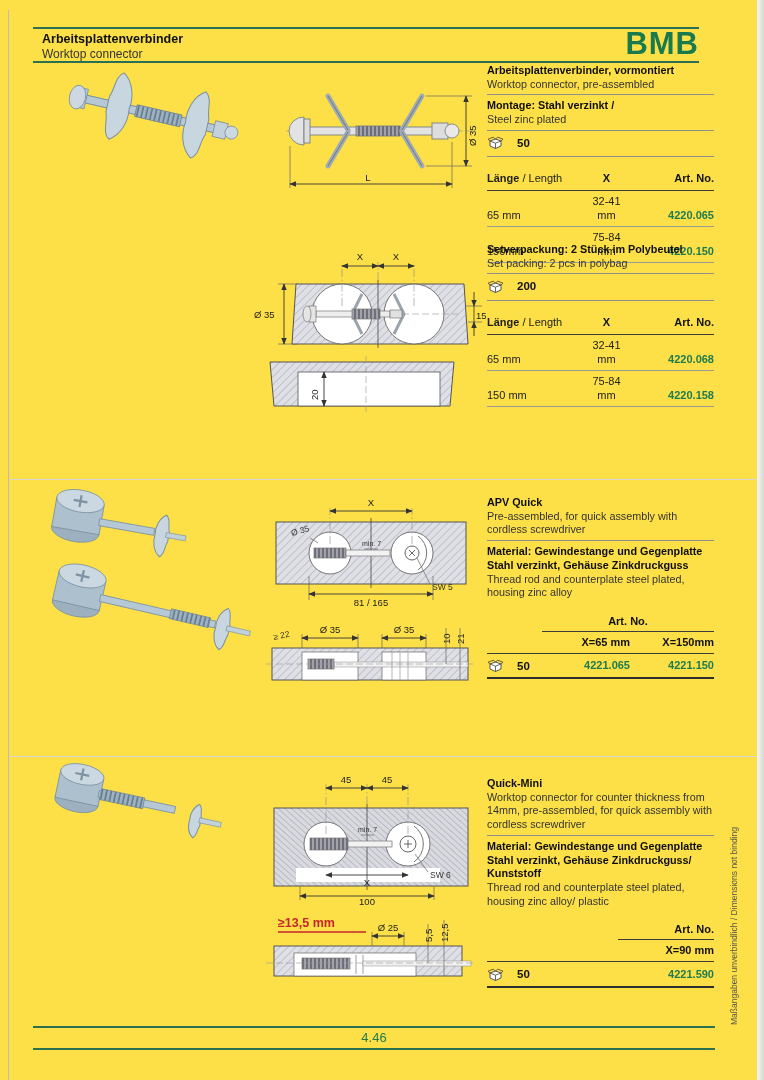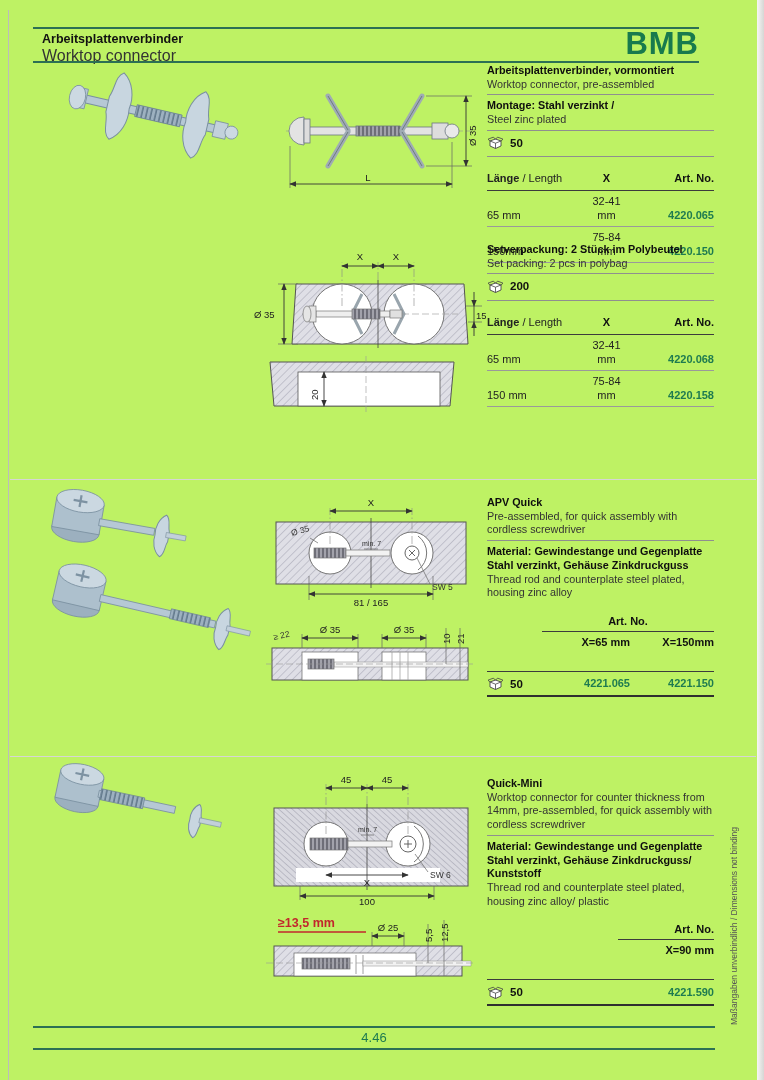"Arbeitsplattenverbinder" .page { background: #bef264 -> #fde047 }
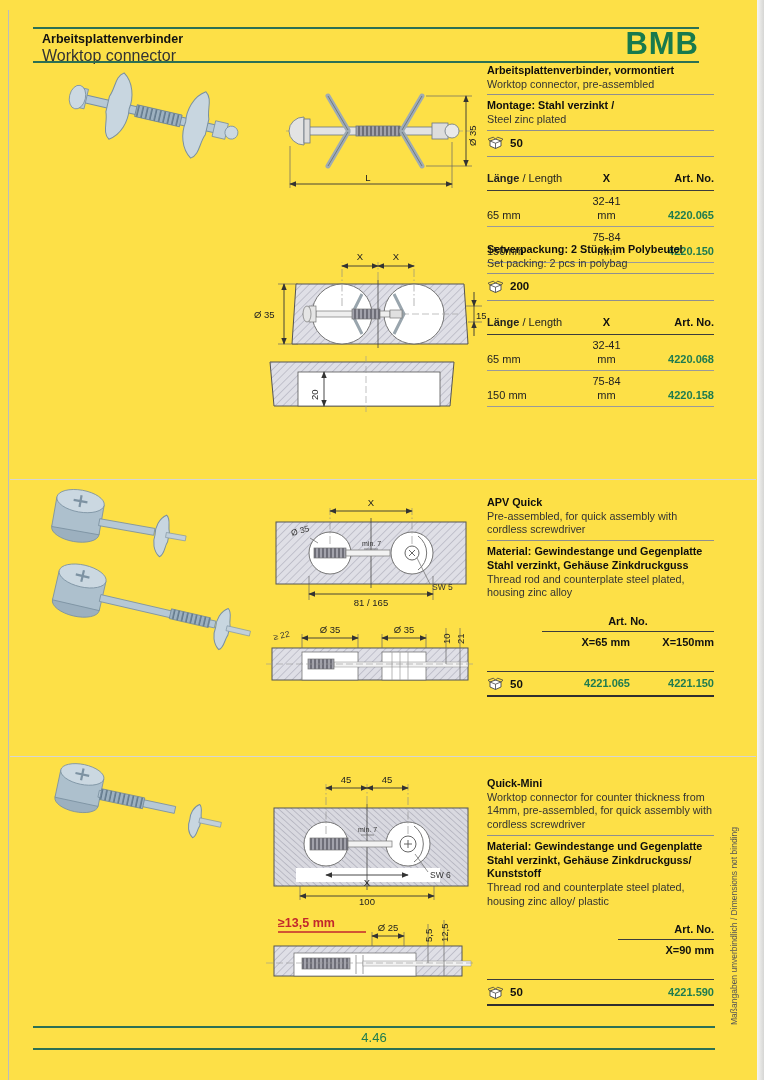"Worktop connector" .htit .en { font-size: 16px -> 12px }
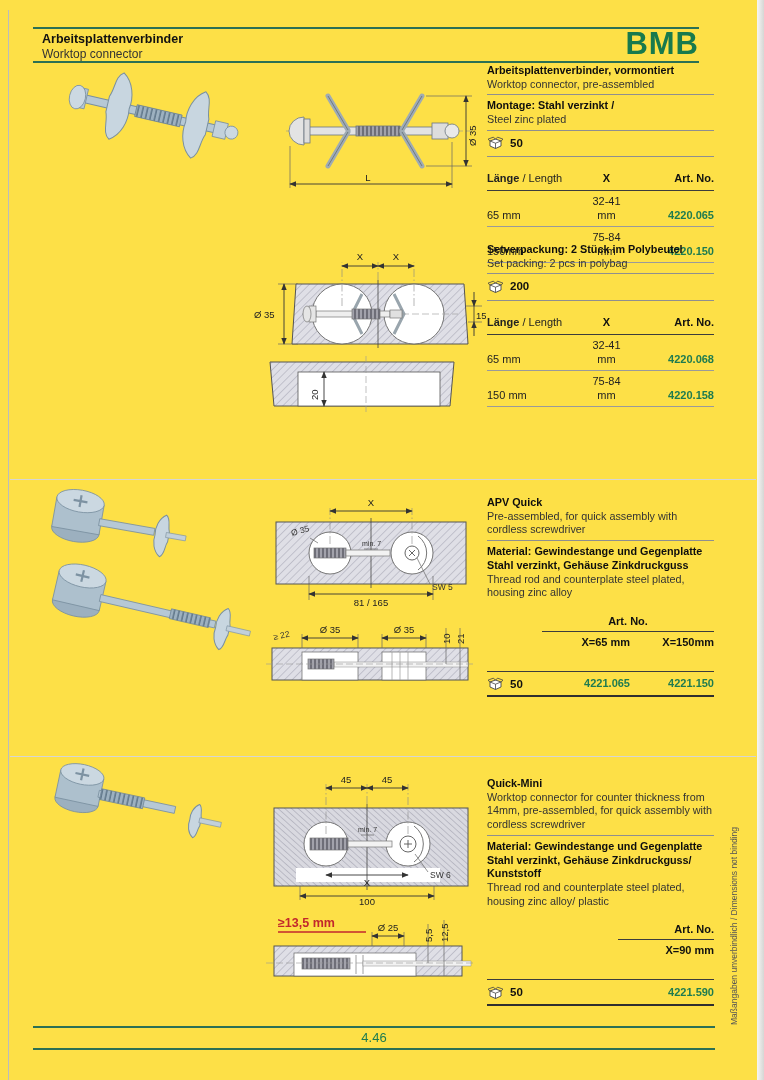"50" .pack { gap: 6px -> 13px }
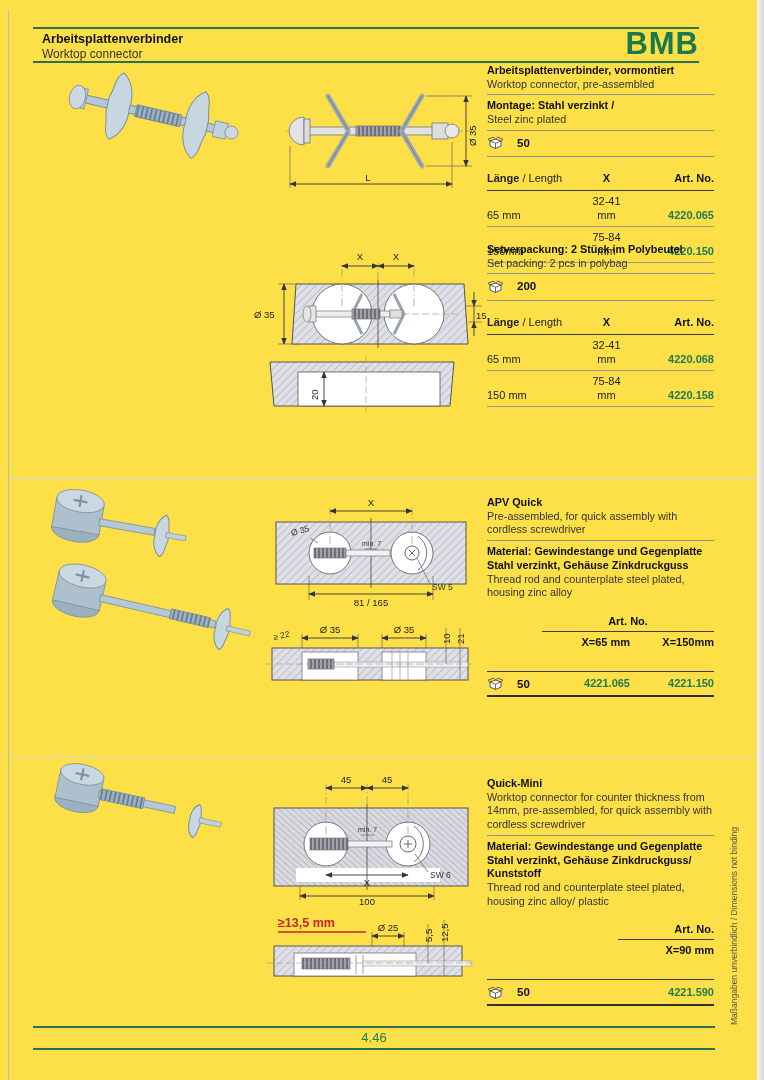"X=65 mm" .rB { padding: 4px 0 21px -> 4px 0 3px }
